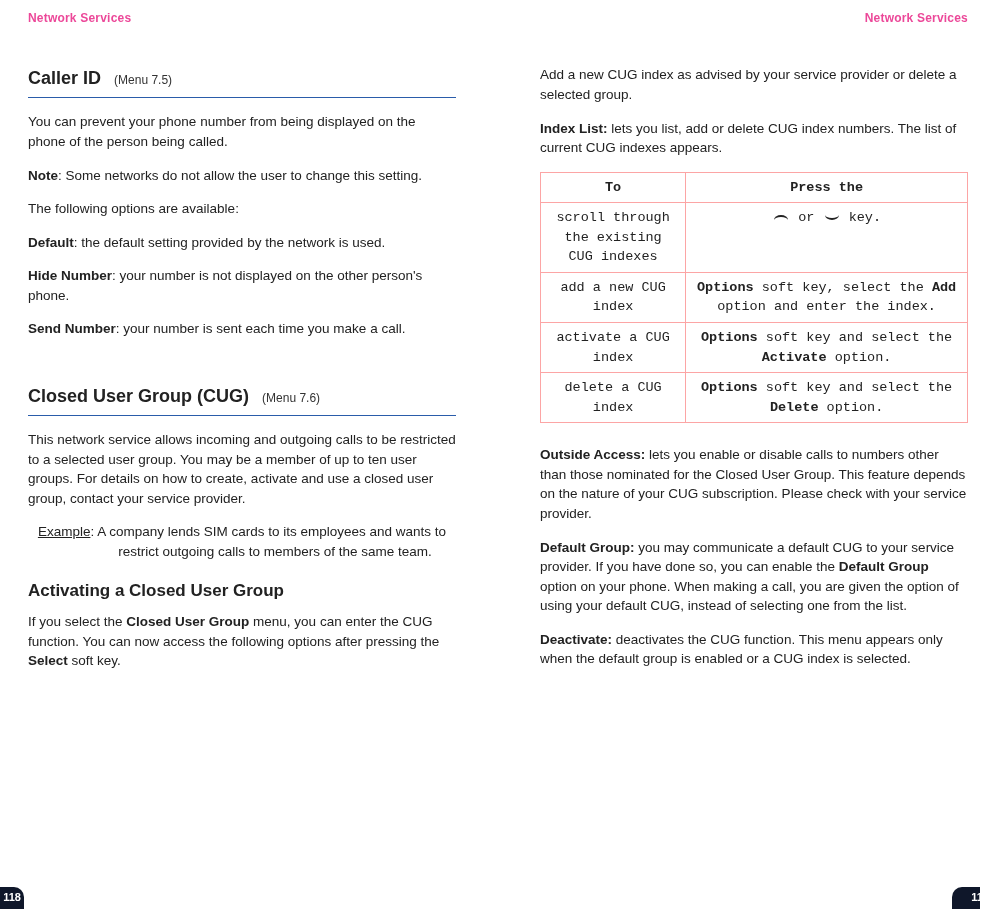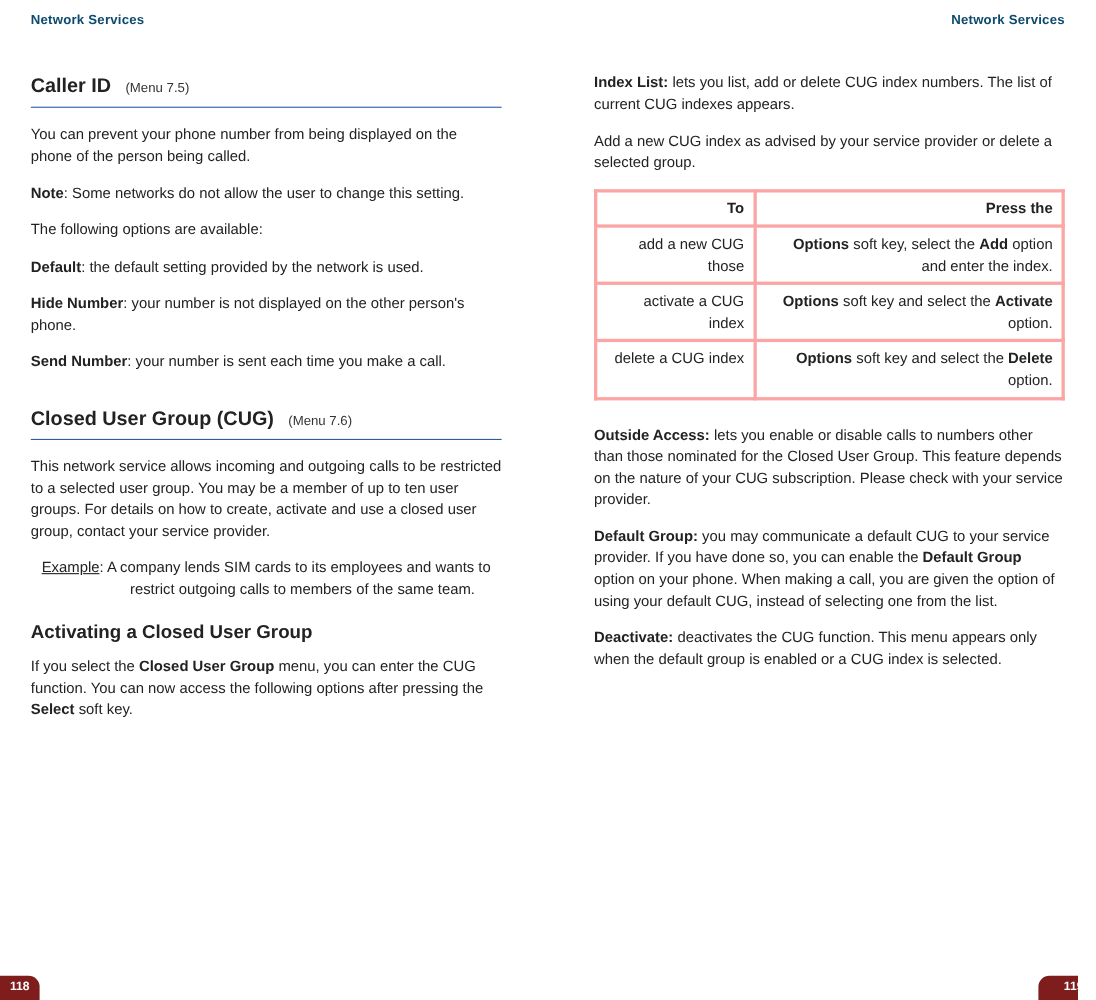"Network Services" .header { color: #0c4a6e -> #ec4899 }
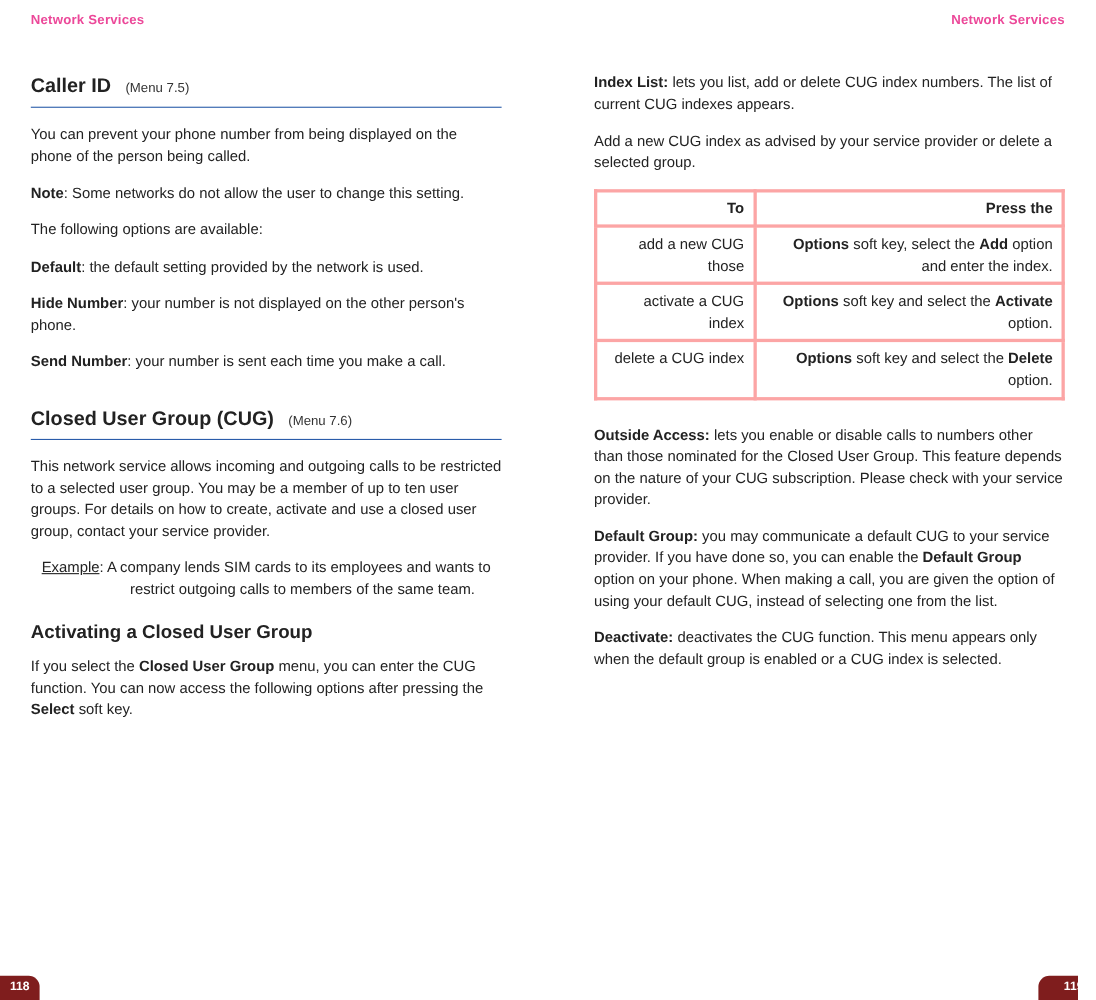"Index List: lets you list," p { order: before "Add a new CUG index as" -> after "Add a new CUG index as" }
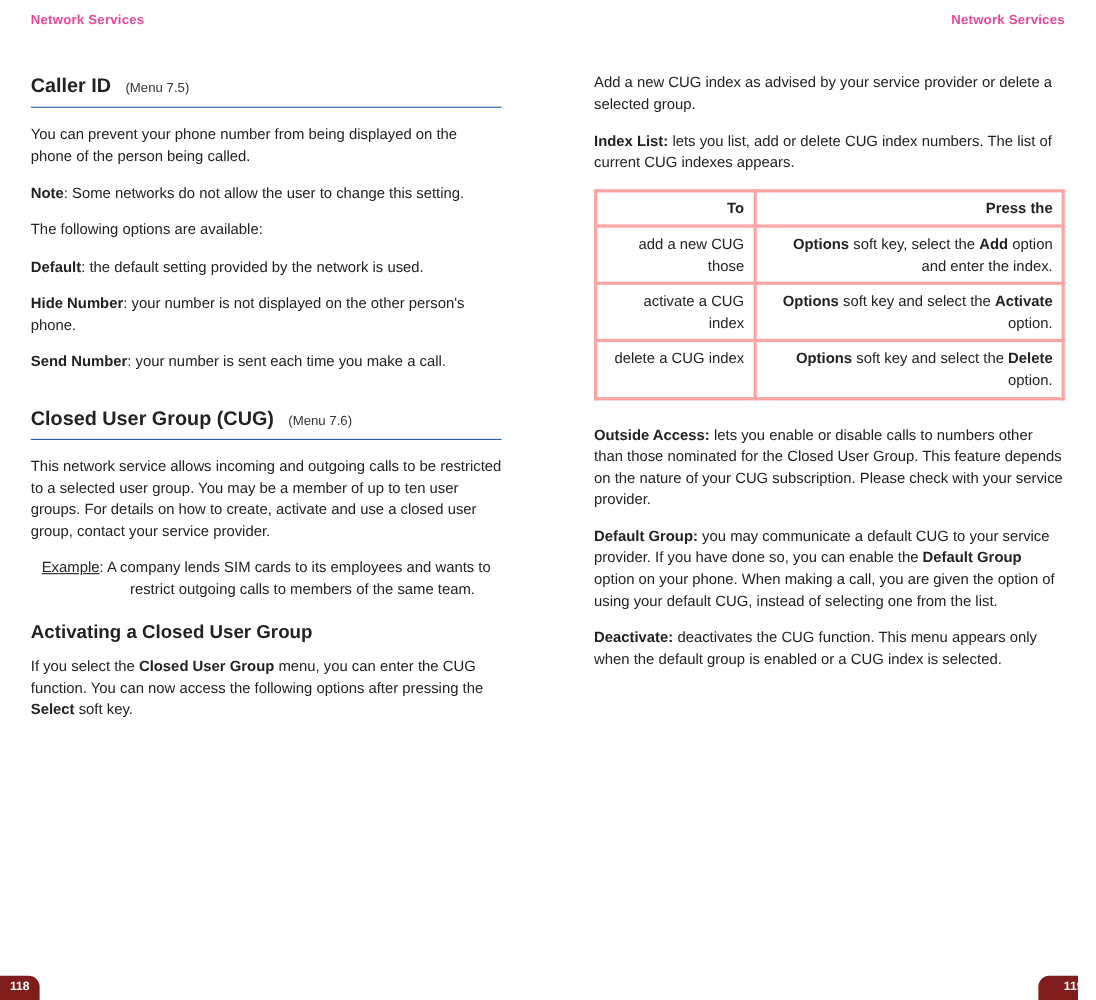"To" table.tbl th, table.tbl td { border: 3px solid #fca5a5 -> 1px solid #fca5a5; font-family: none -> Liberation Mono, monospace; text-align: right -> center }
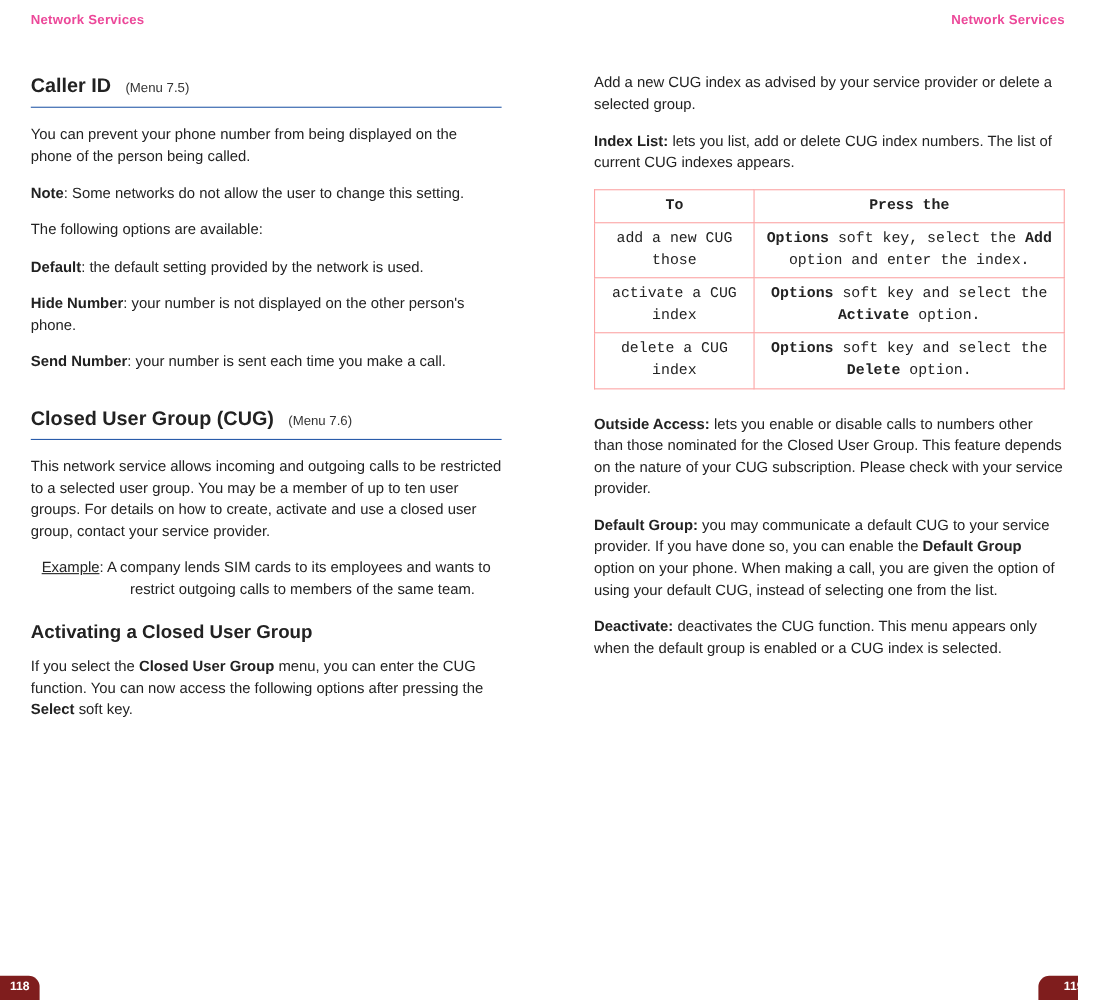"scroll through the existing CUG" tr { html: none -> <tr> <td>scroll through the existing CUG indexes</td> <td> <span></span><span> or </span><span></span><span> key.</span> </td> </tr> }
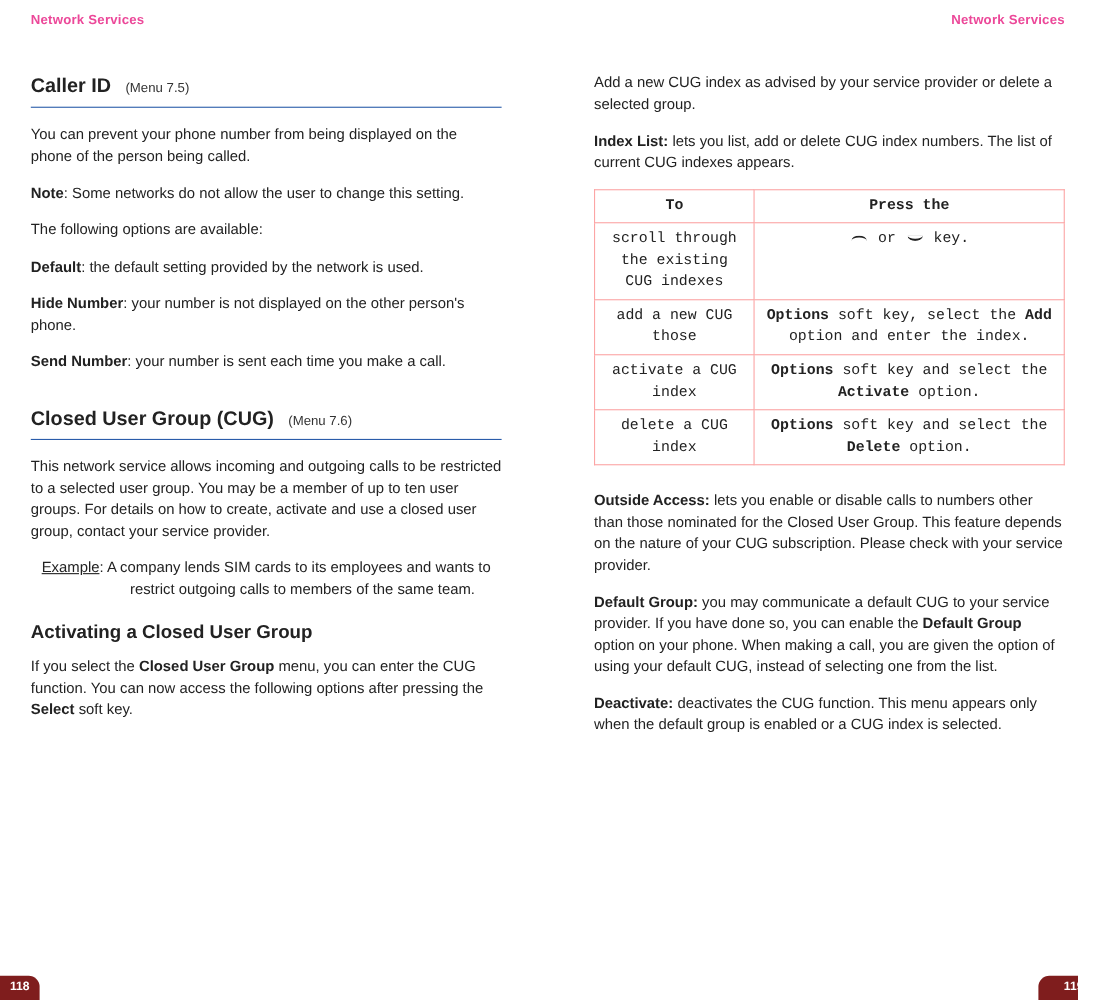"add a new CUG those" td { text: those -> index }
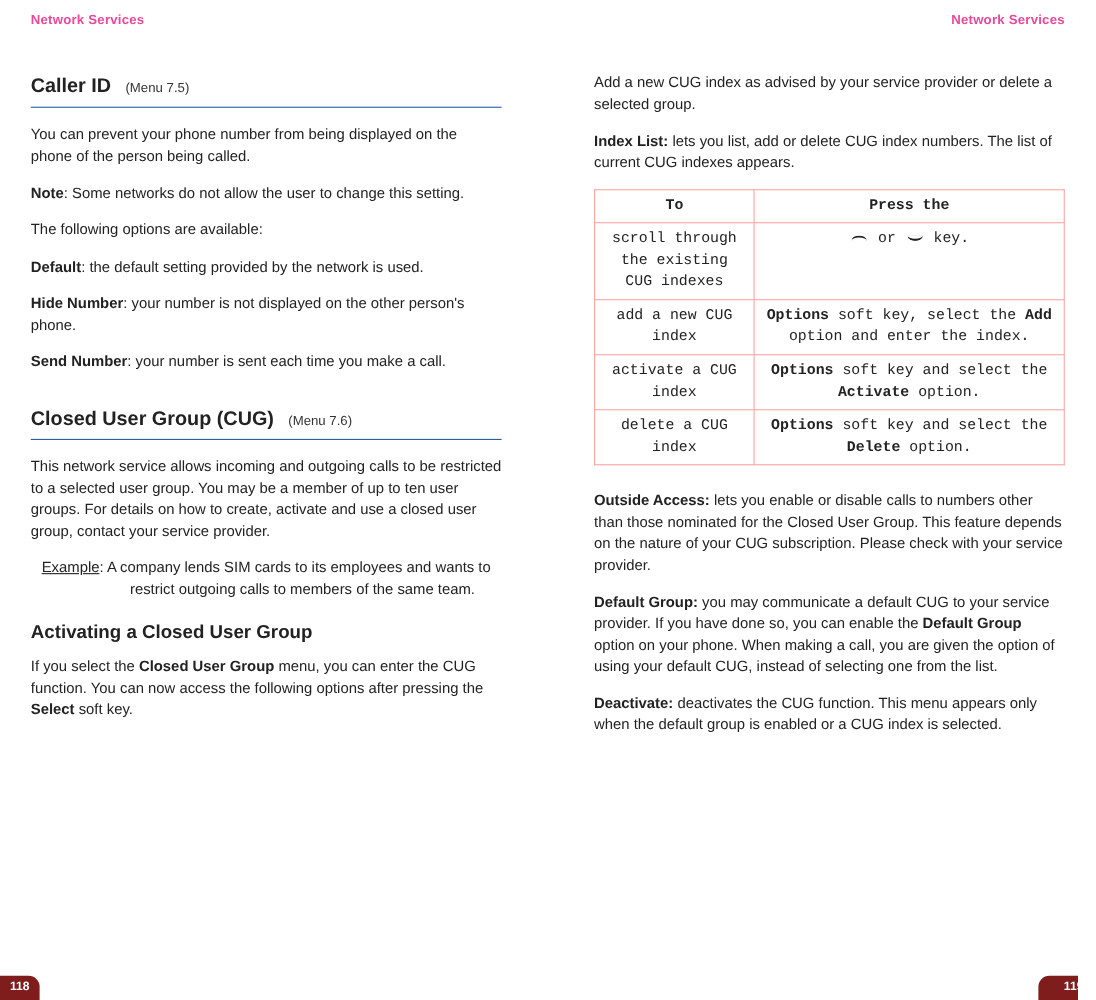"Closed User Group (CUG) (Menu" h2.section { margin-top: 28px -> 44px }
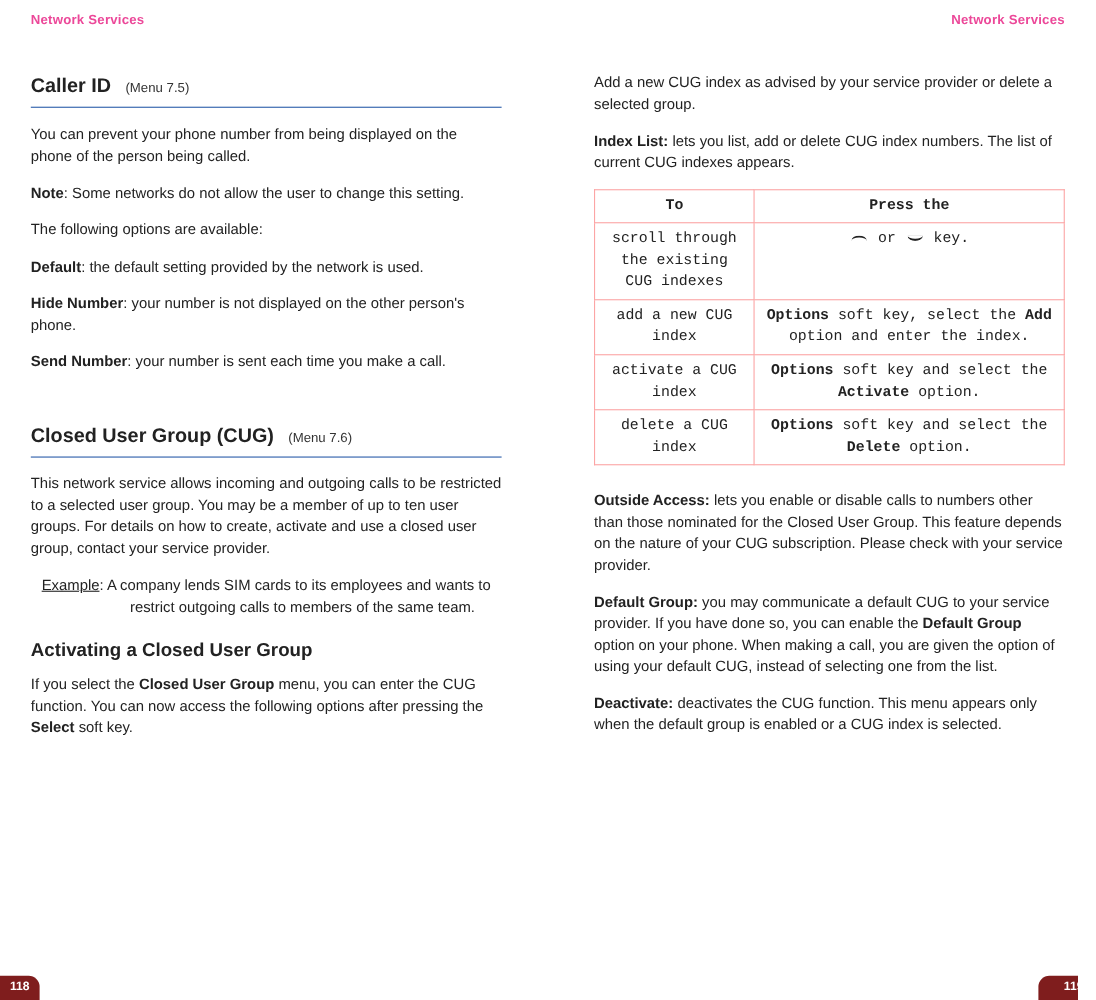"118" .page-num { background: #7f1d1d -> #0f172a; width: 36px -> 24px }
